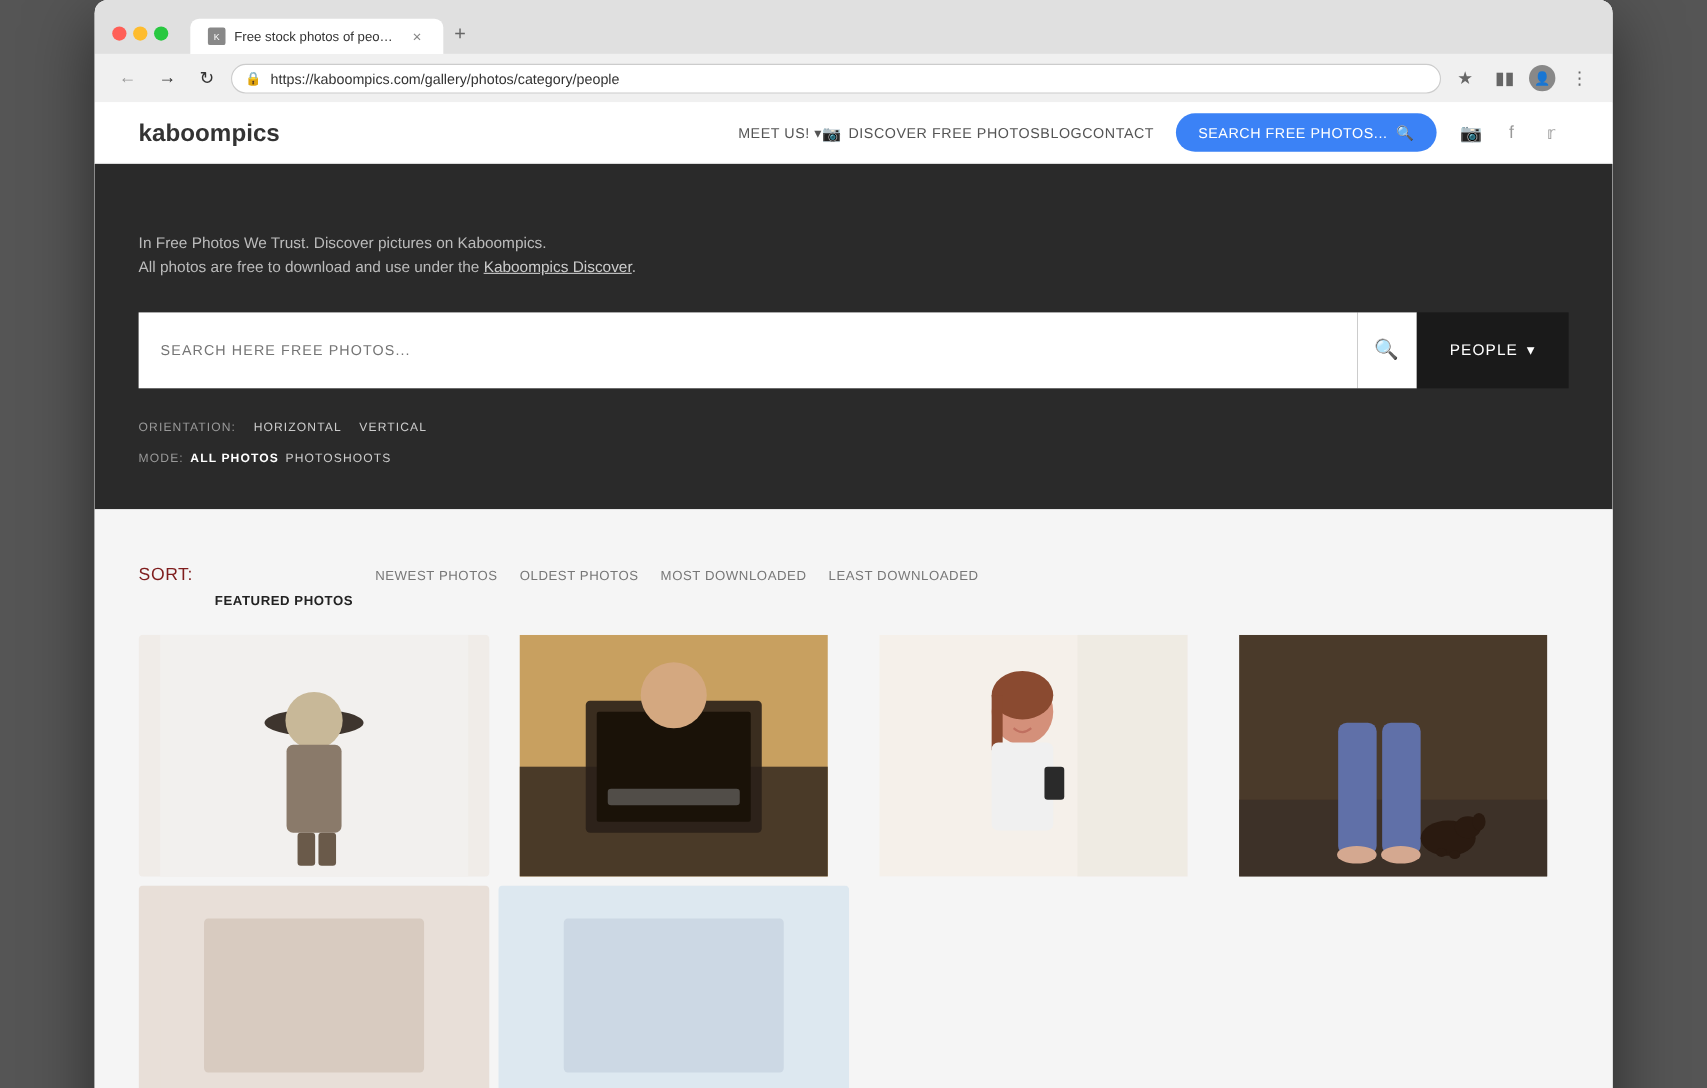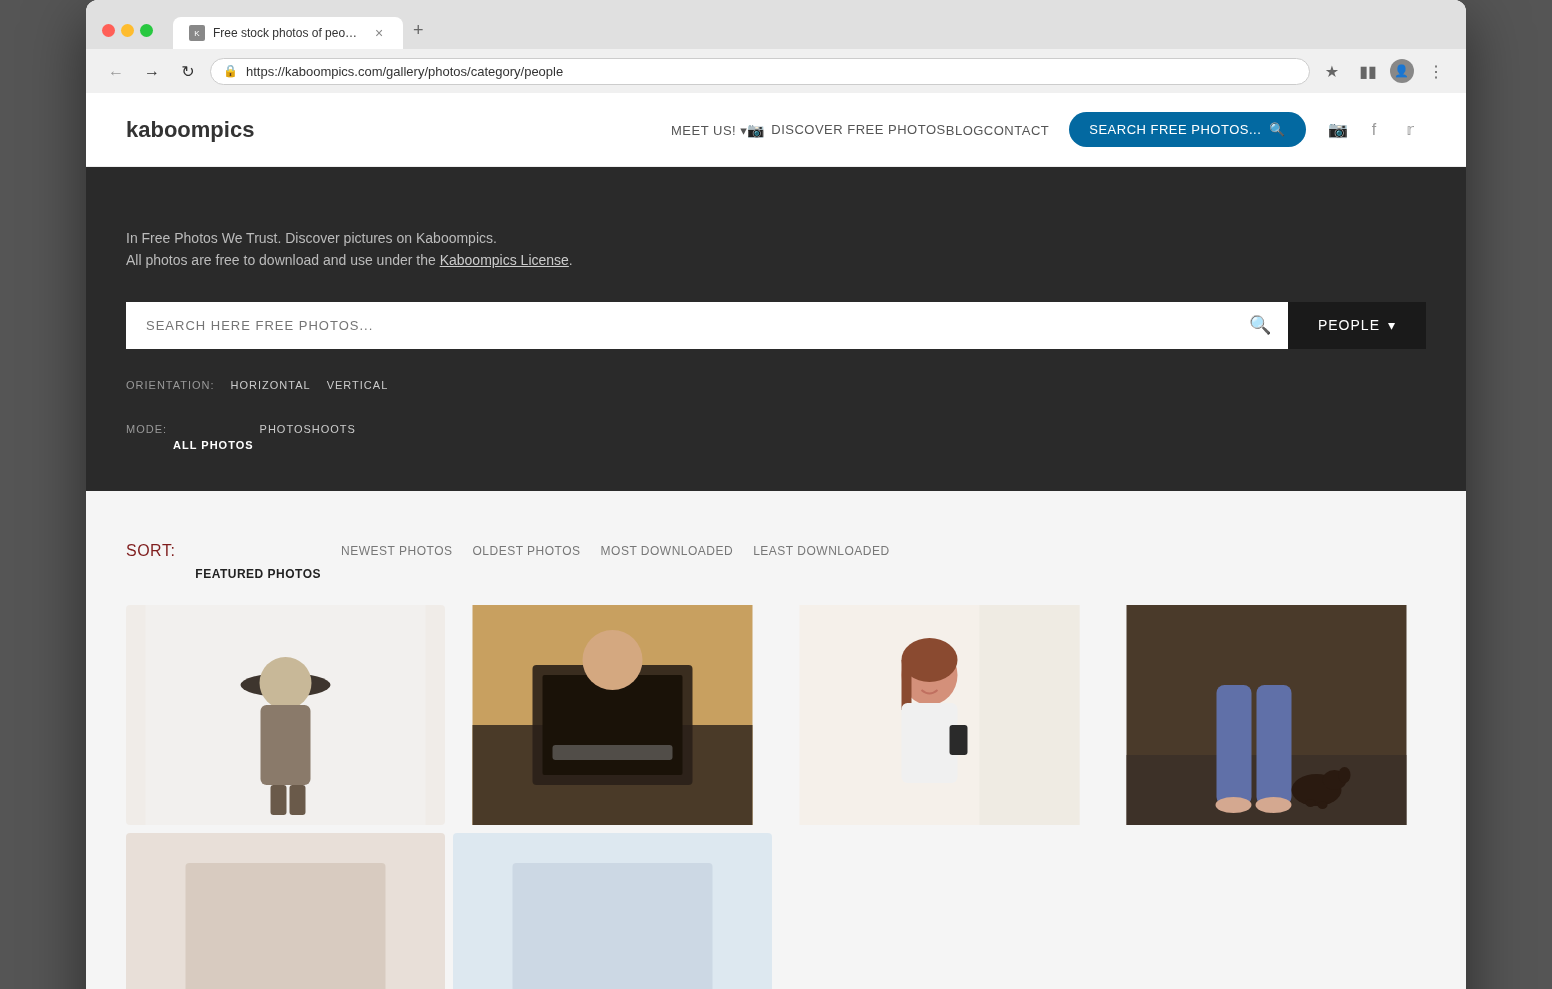"kaboompics" .site-nav { height: 74px -> 56px }
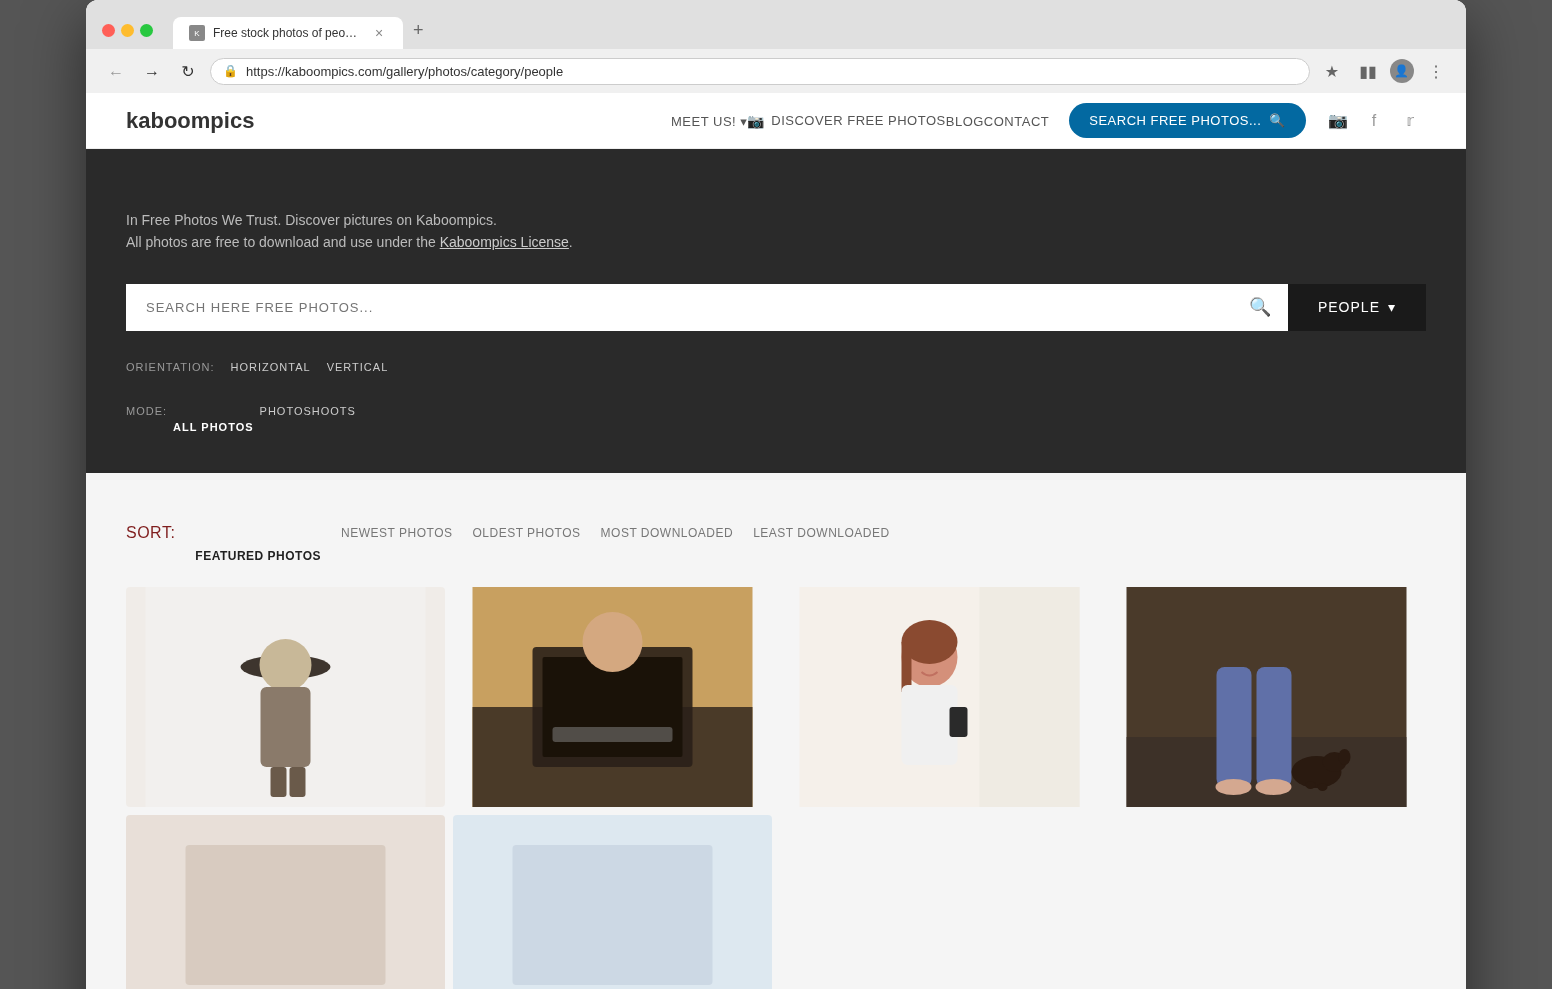"SEARCH FREE PHOTOS..." .search-btn { background: #0369a1 -> #3b82f6 }
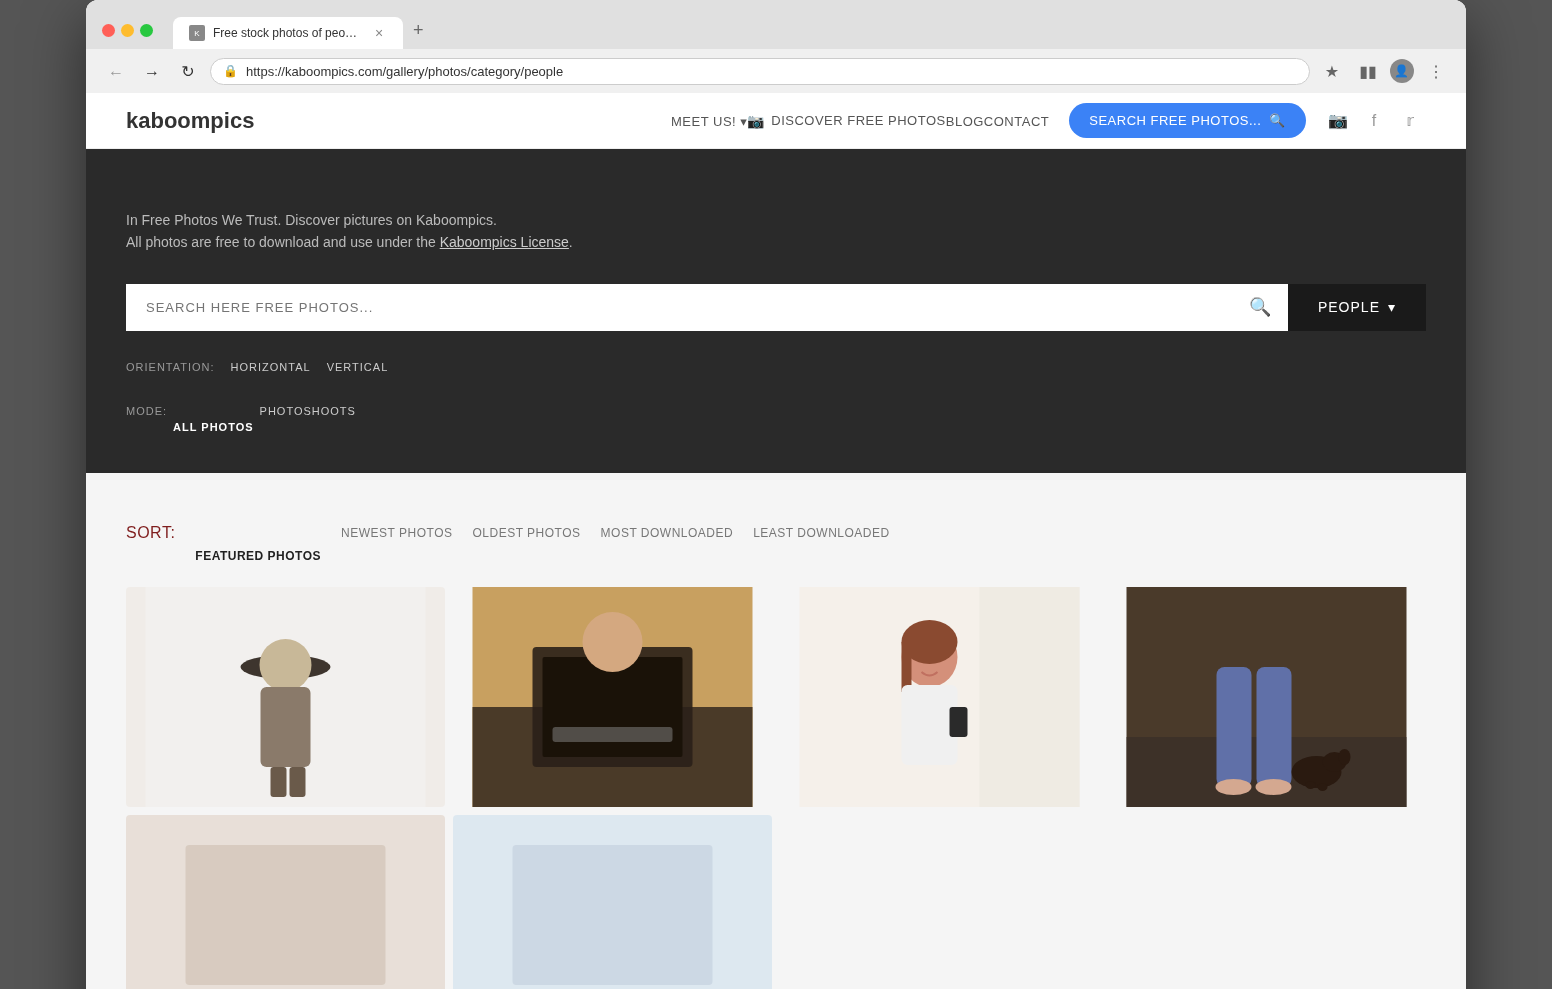"Kaboompics License" a { text: License -> Discover }
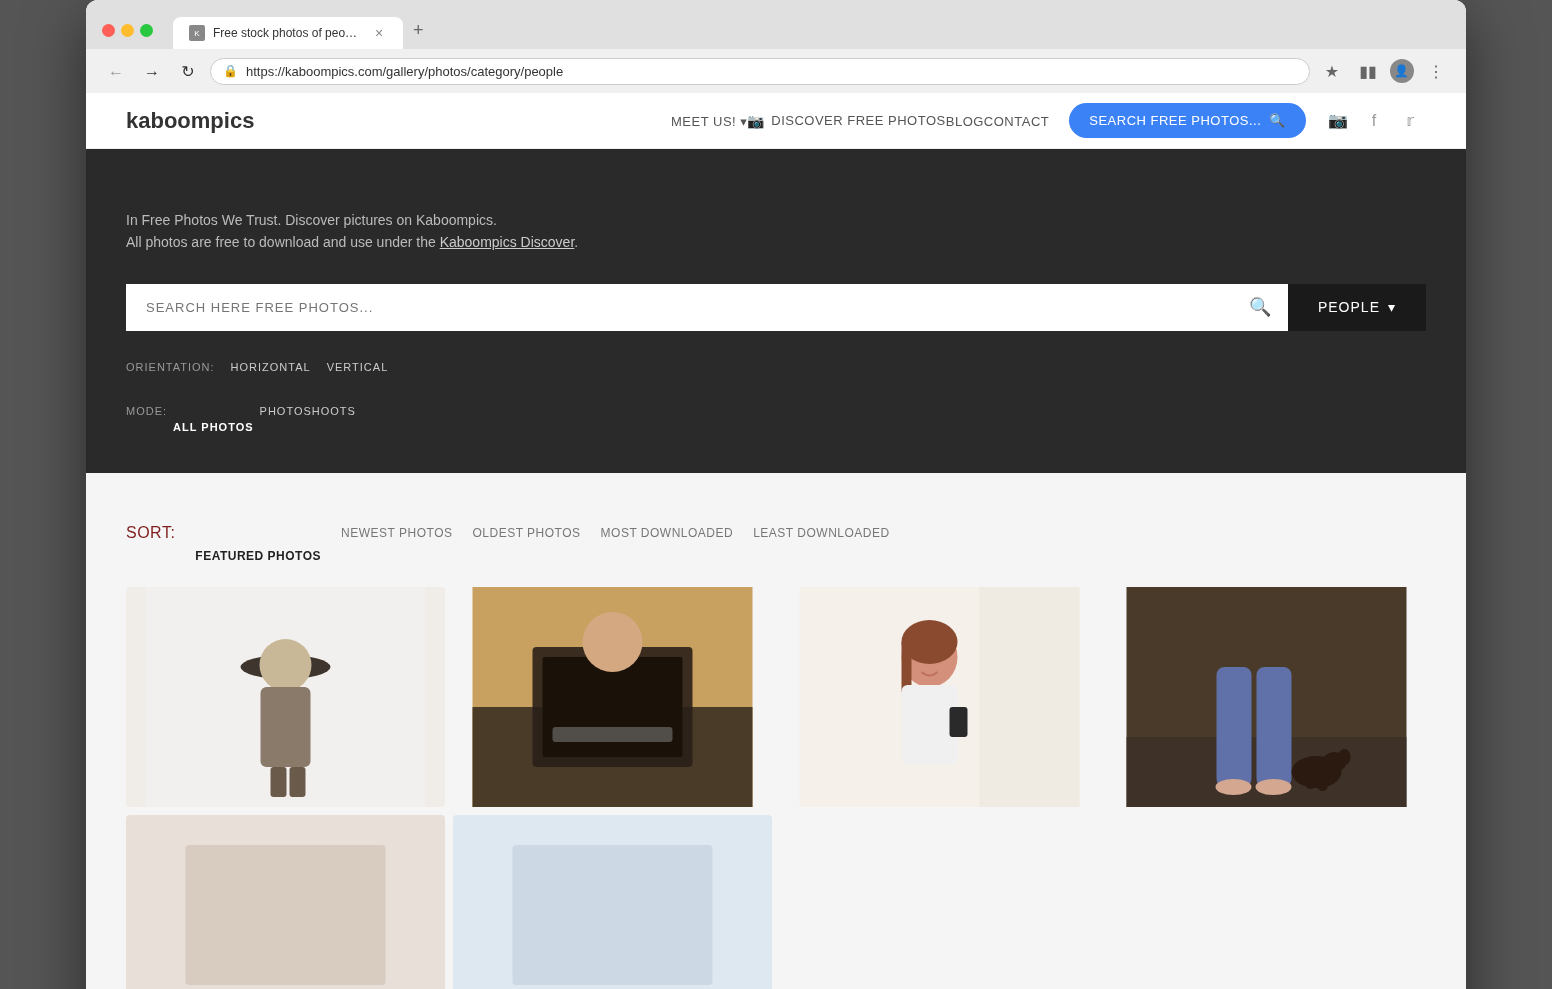"SEARCH HERE FREE PHOTOS..." .hero-search-bar { padding: 16px 20px -> 27px 20px }
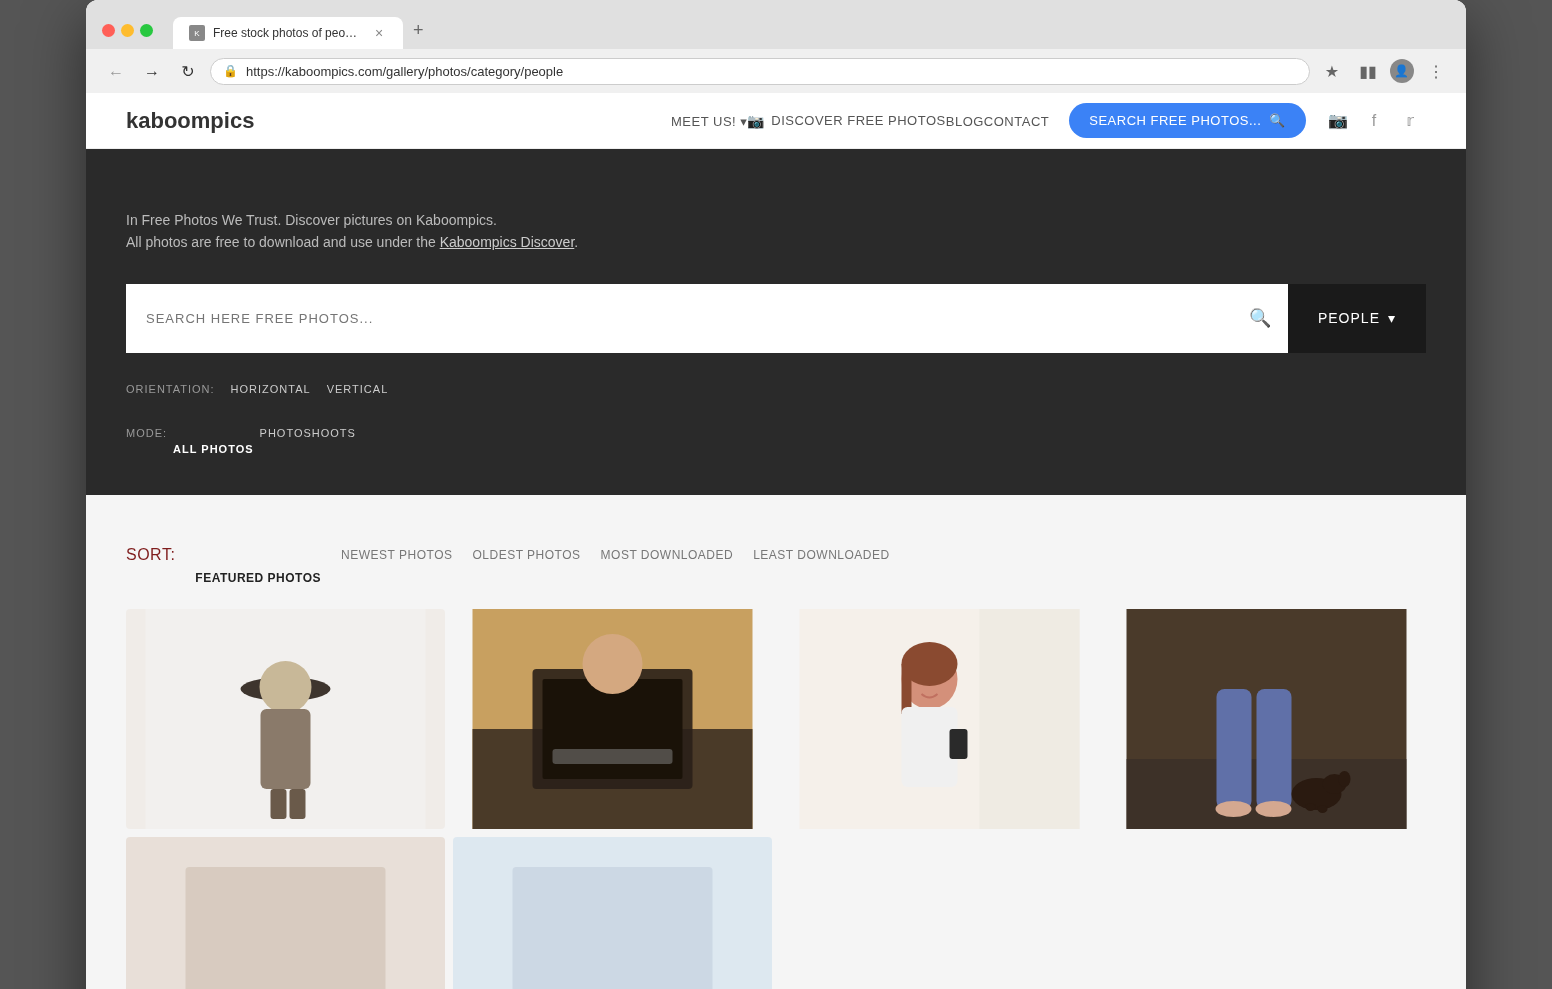"ALL PHOTOS" .mode-option.active { margin-top: 32px -> none }
